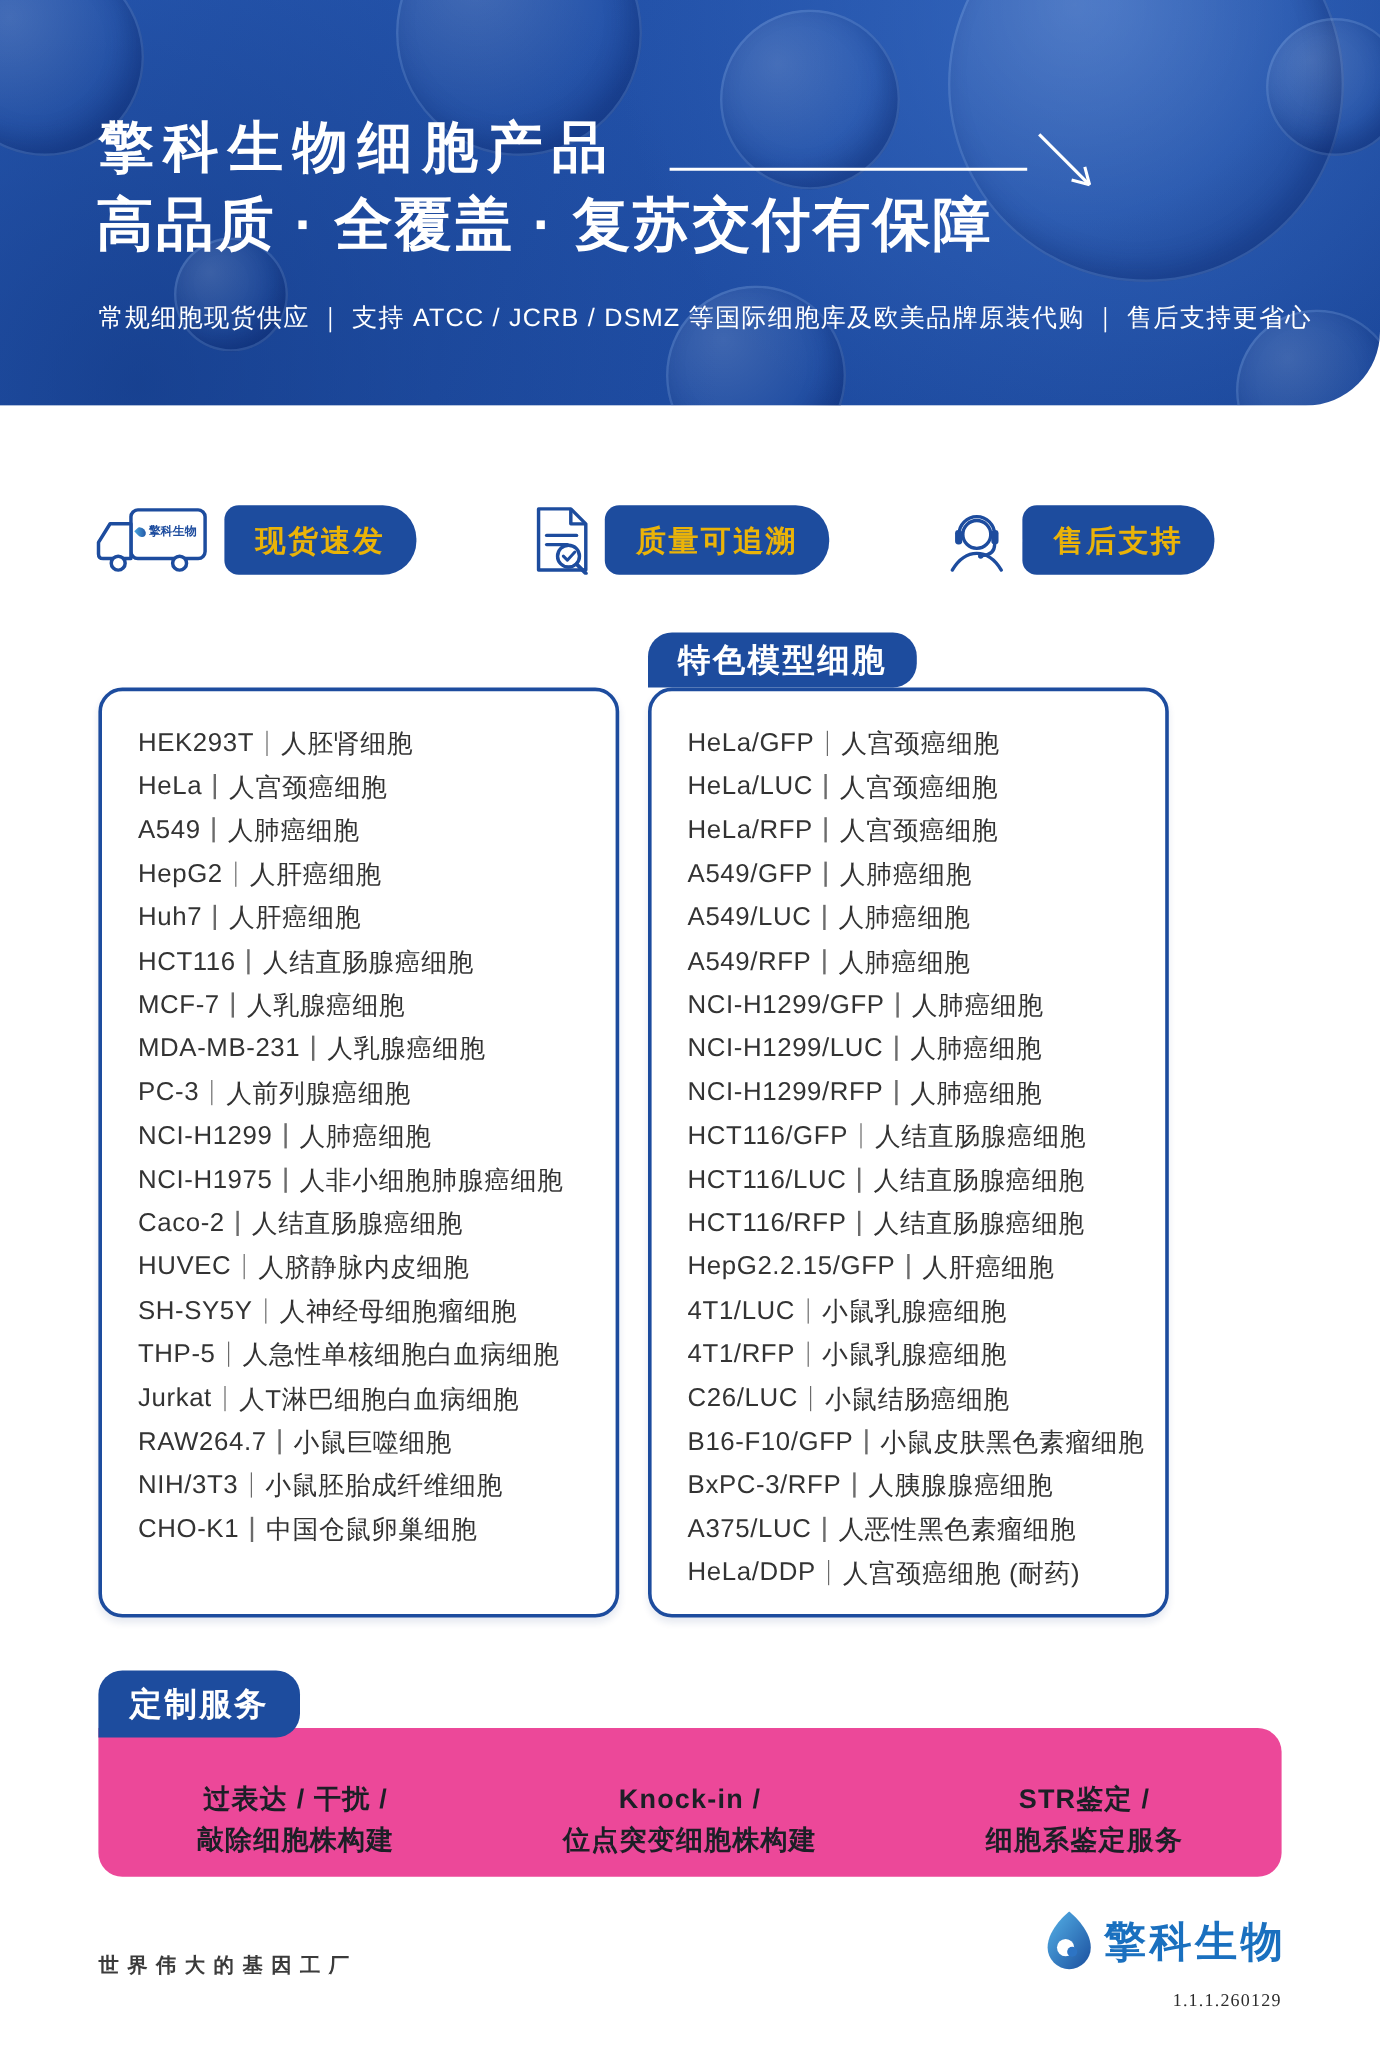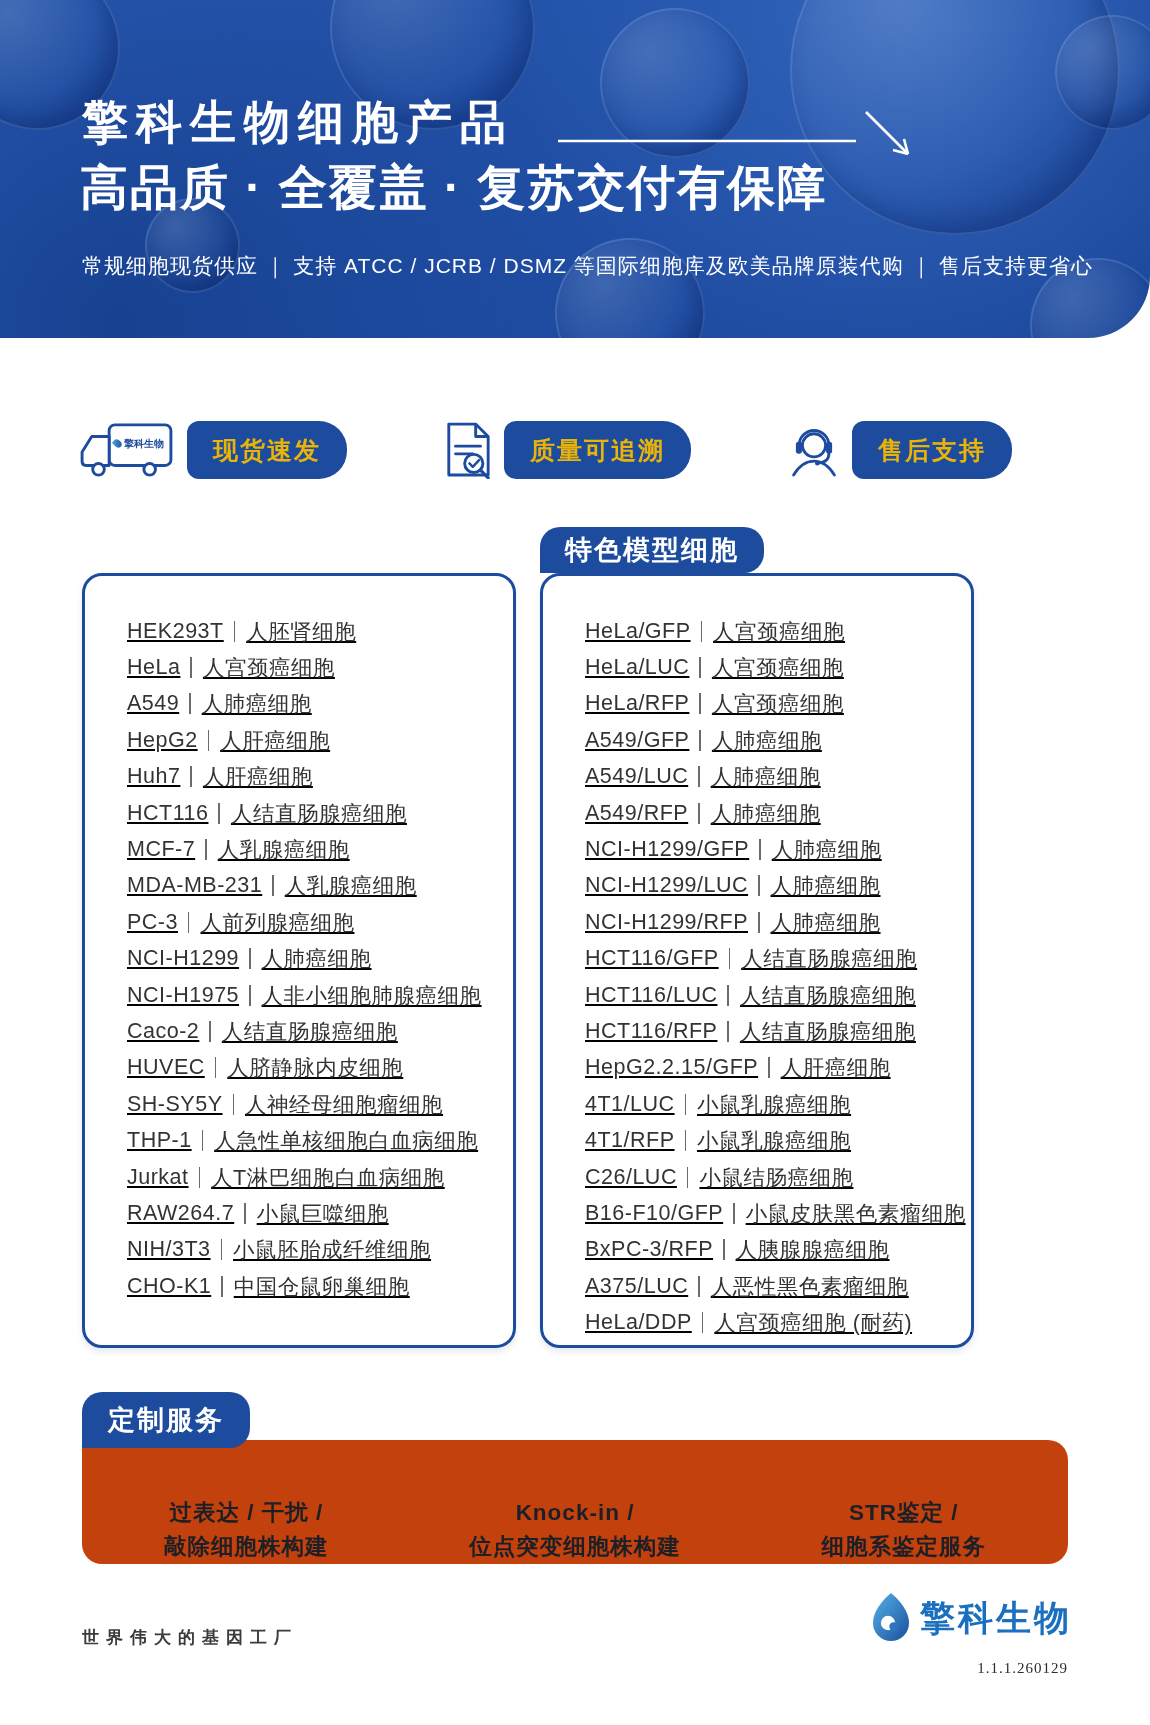"HEK293T" .cell-list { margin: 12px -> 0; text-decoration: underline -> none }
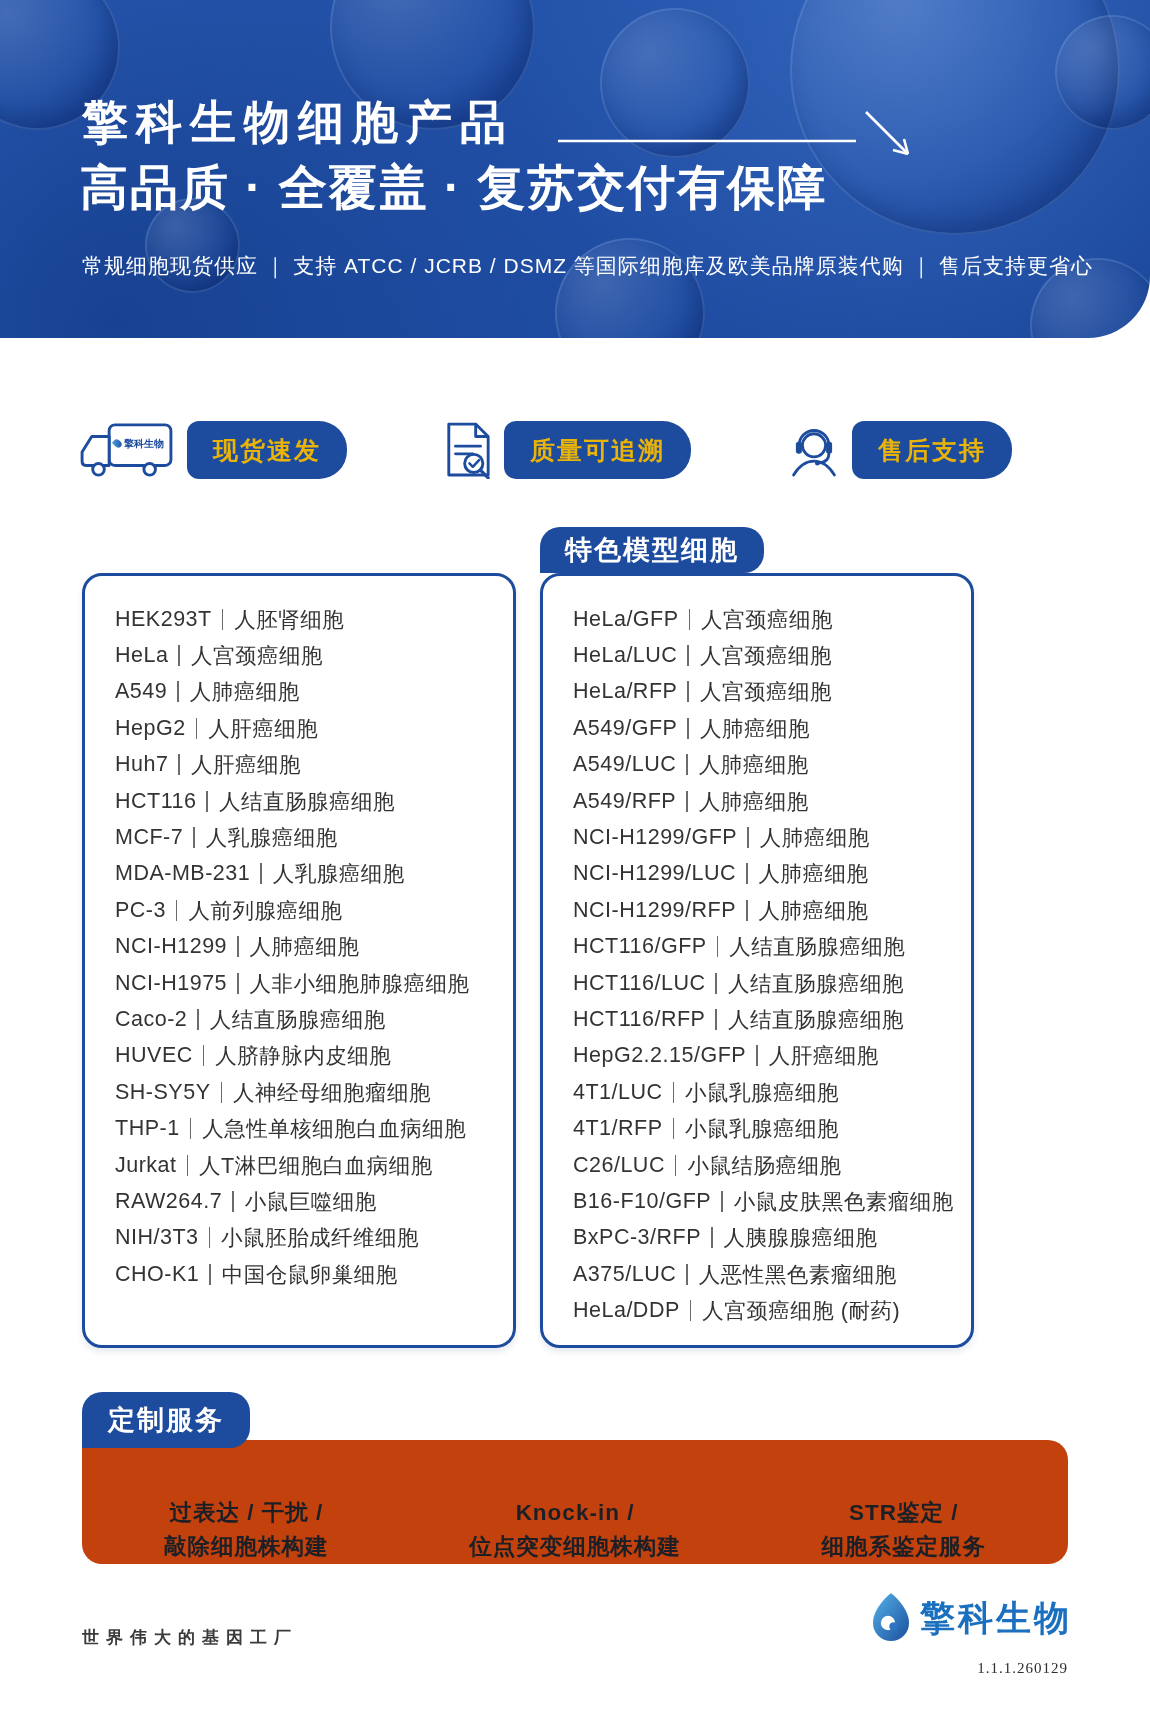"THP-1" span { text: THP-1 -> THP-5 }
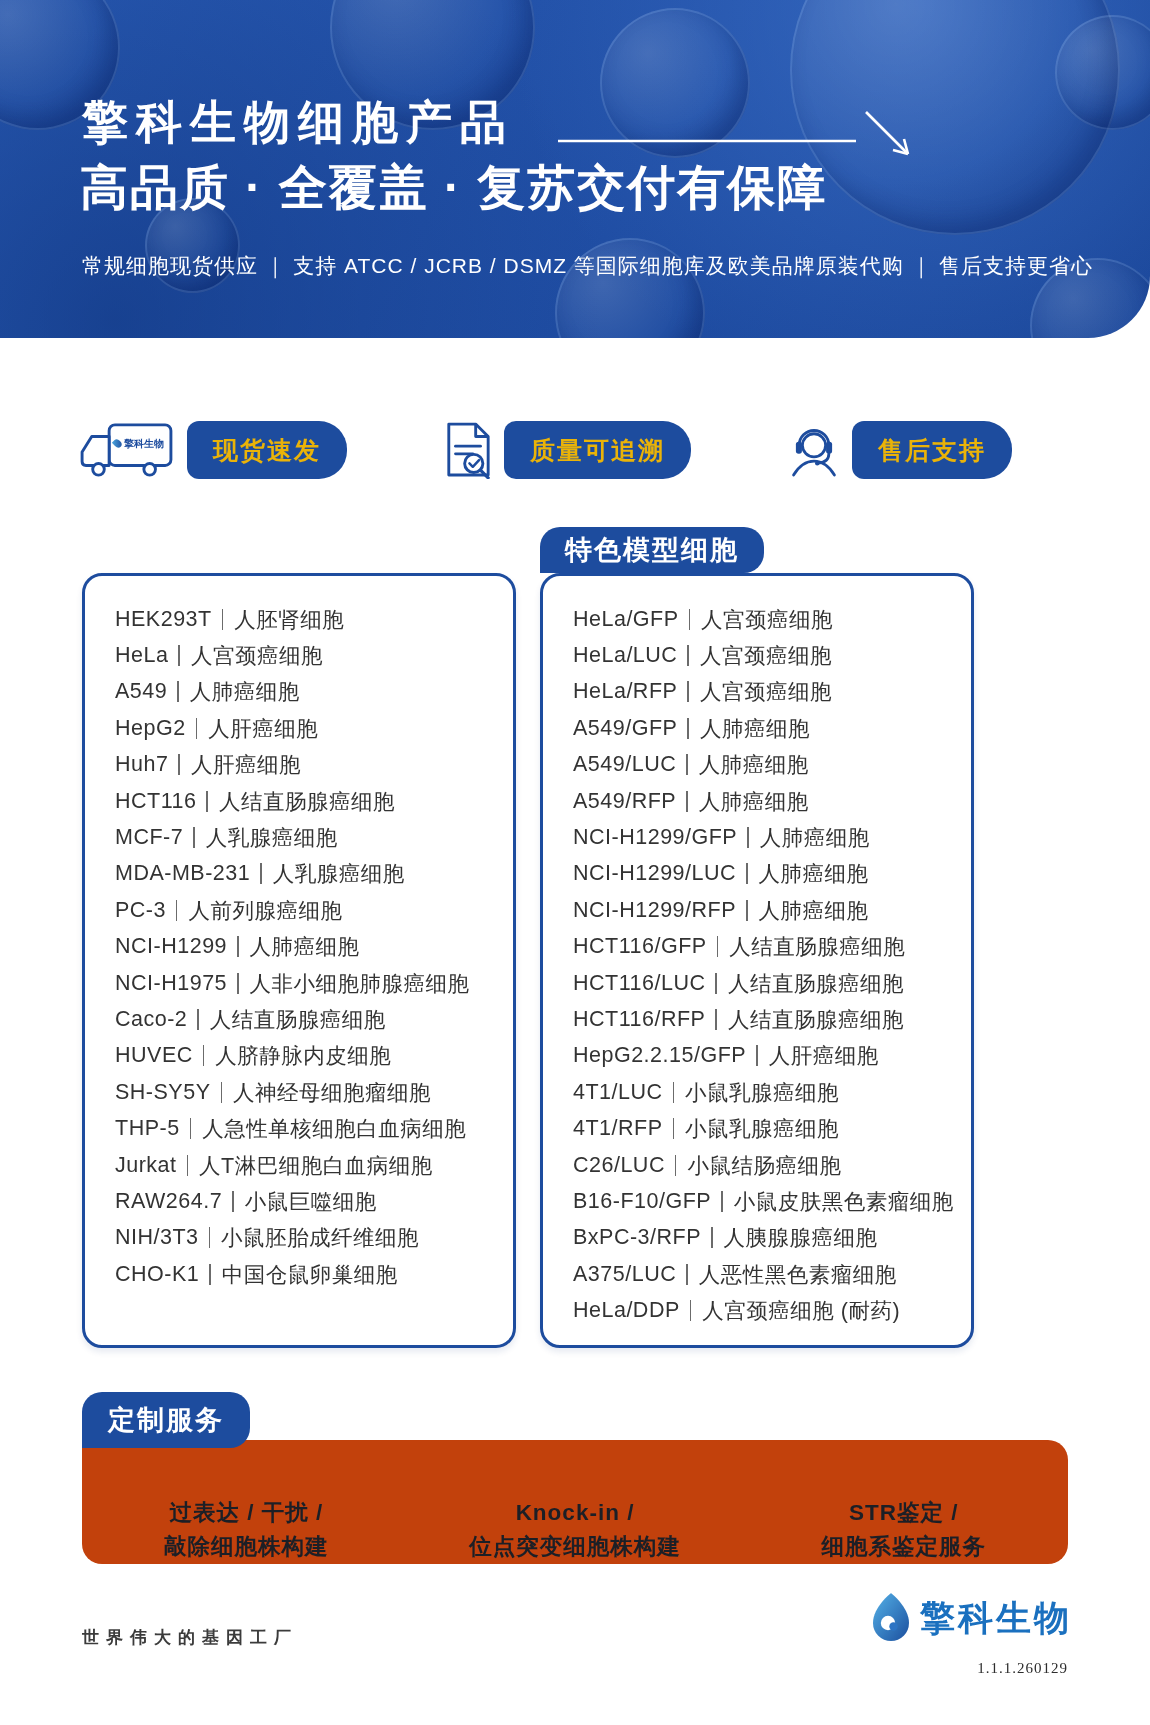"过表达 / 干扰 /" .custom-panel { align-items: flex-end -> center; background: #c2410c -> #ec4899 }
